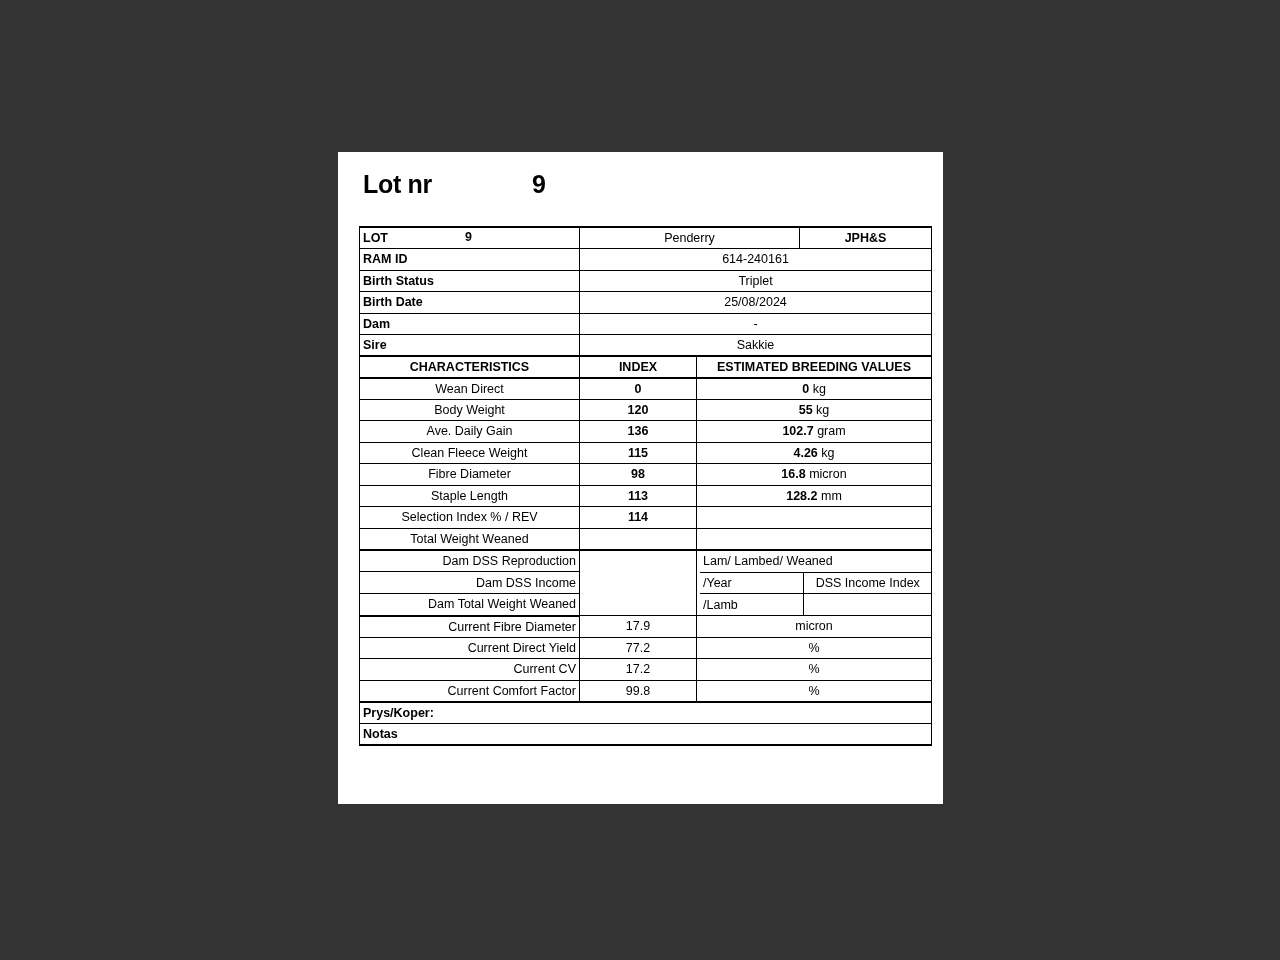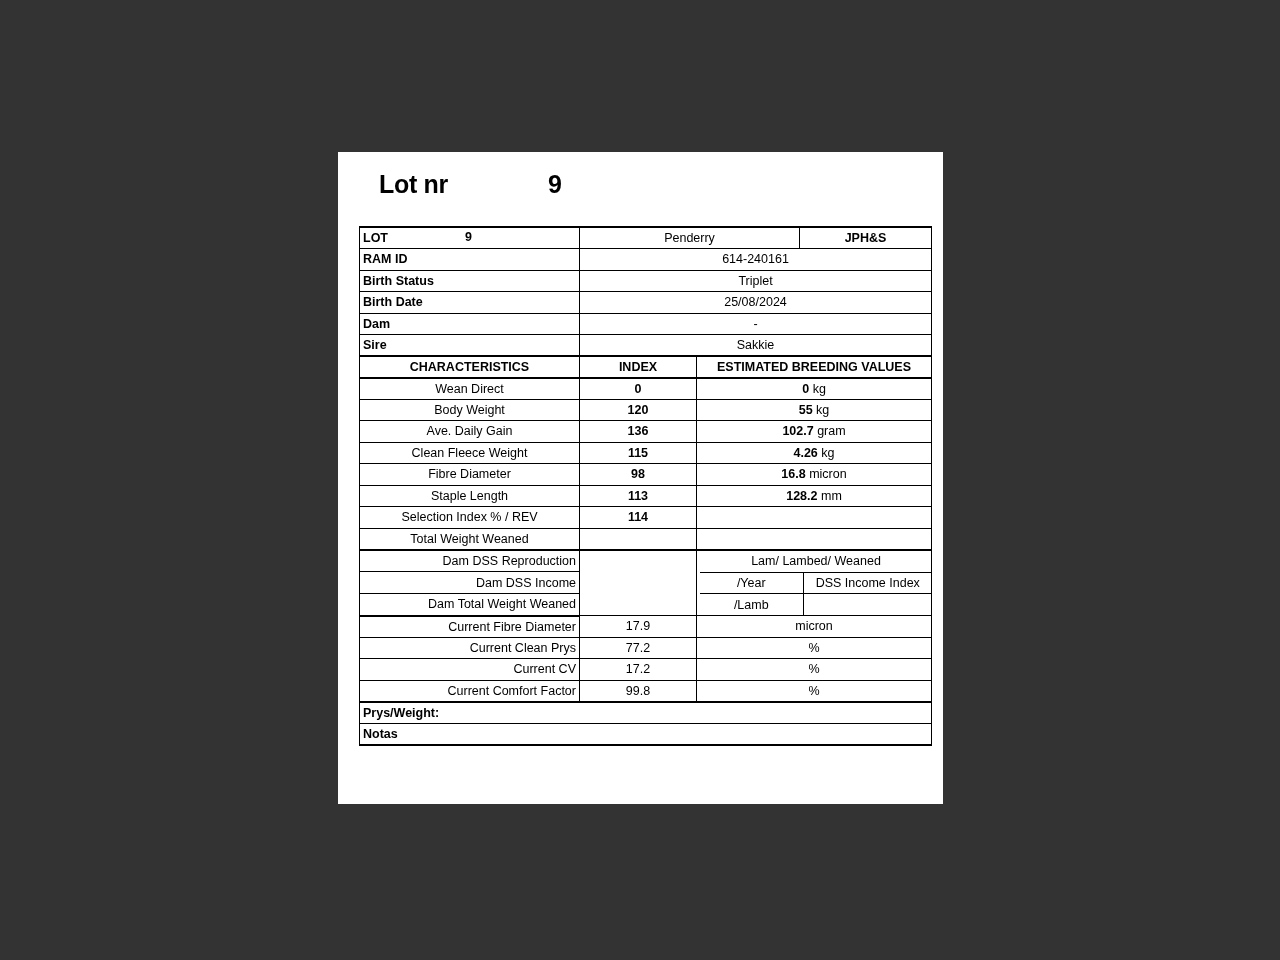"Lot nr 9" #doc-title { left: 41px -> 25px }
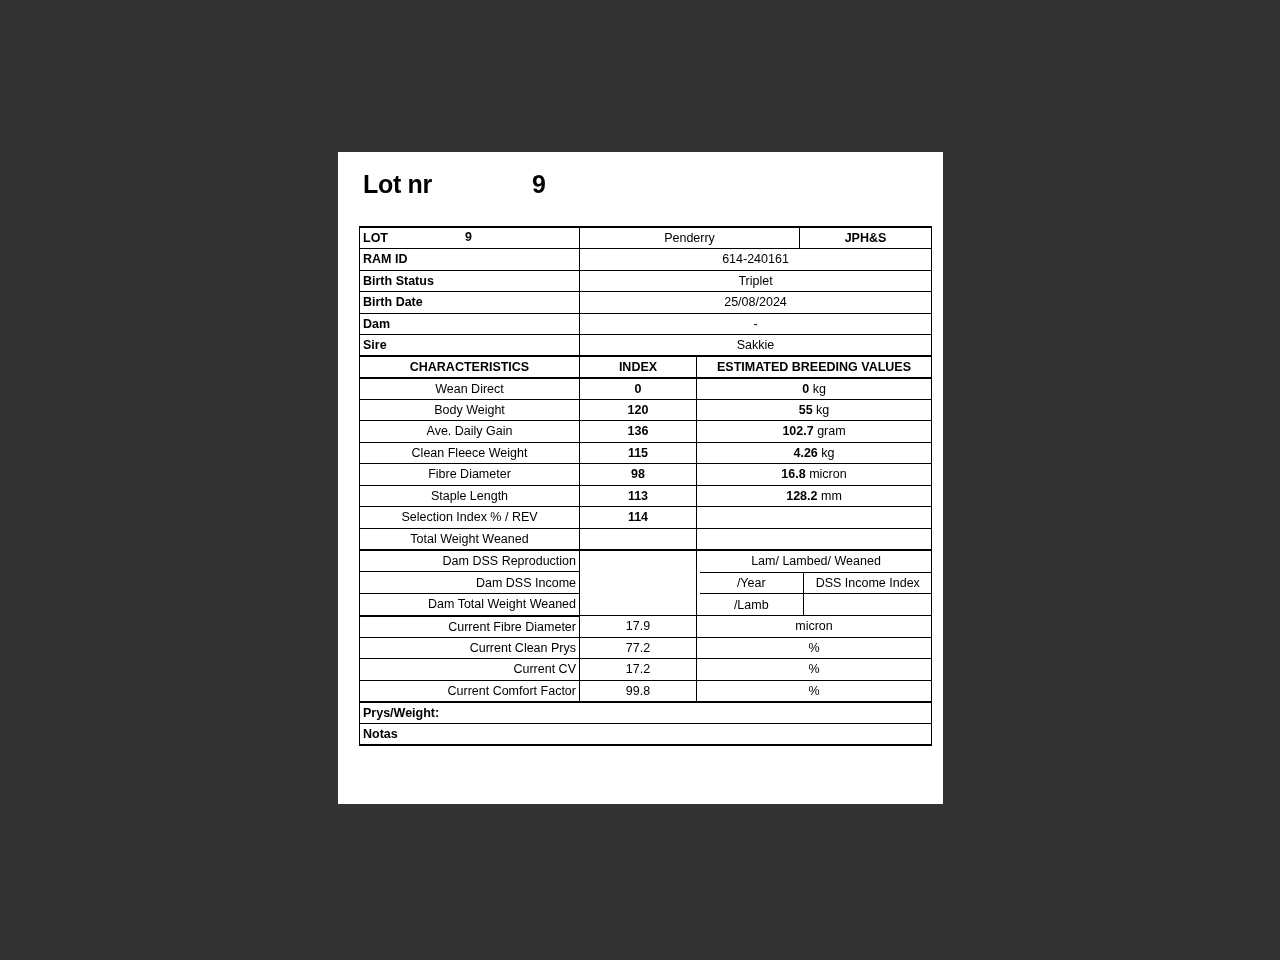"Lam/ Lambed/ Weaned" table.dss-inner td { text-align: center -> none }
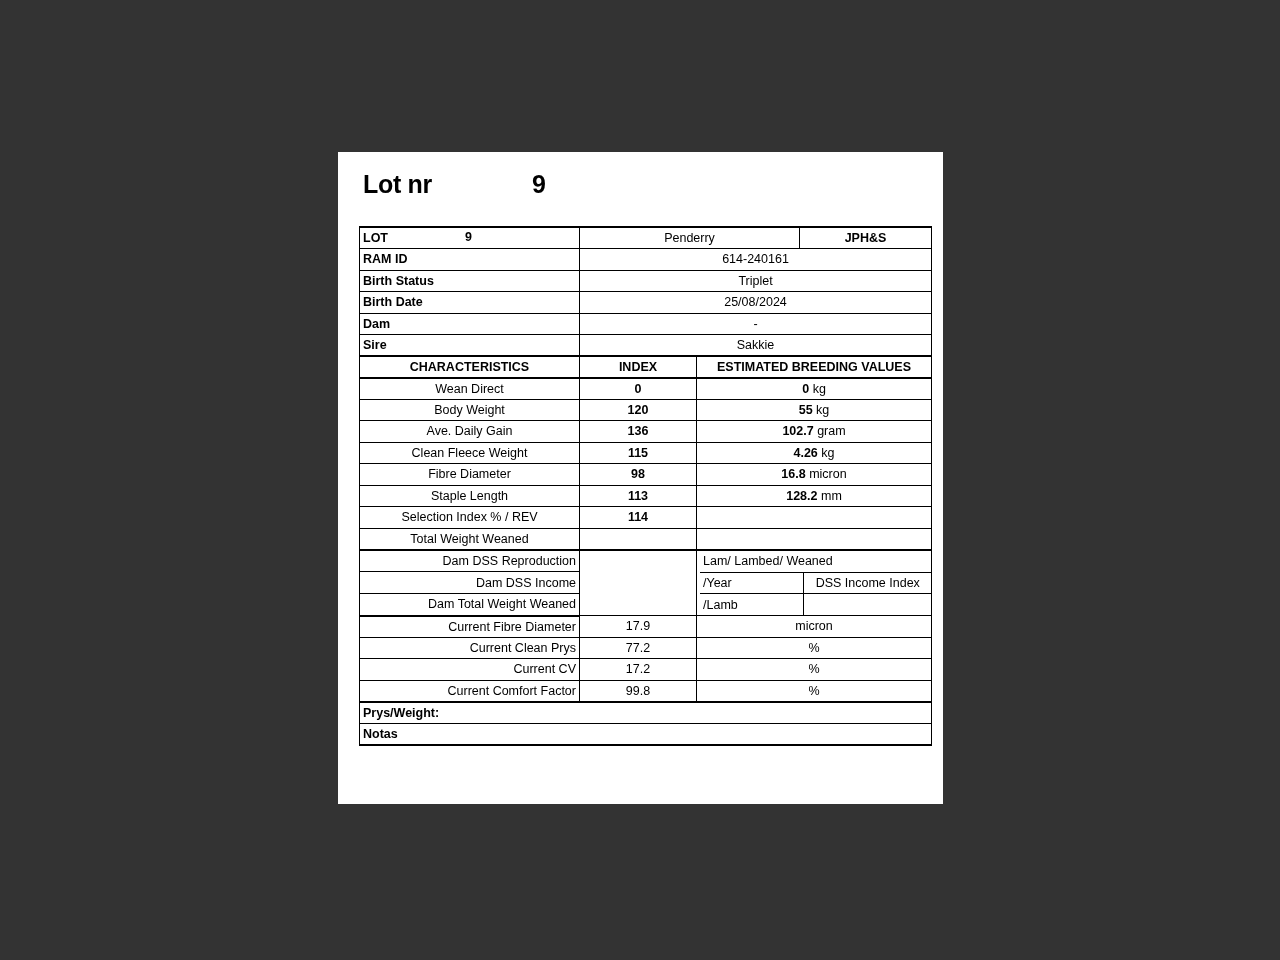"Current Clean Prys" td.rgt { text: Clean Prys -> Direct Yield }
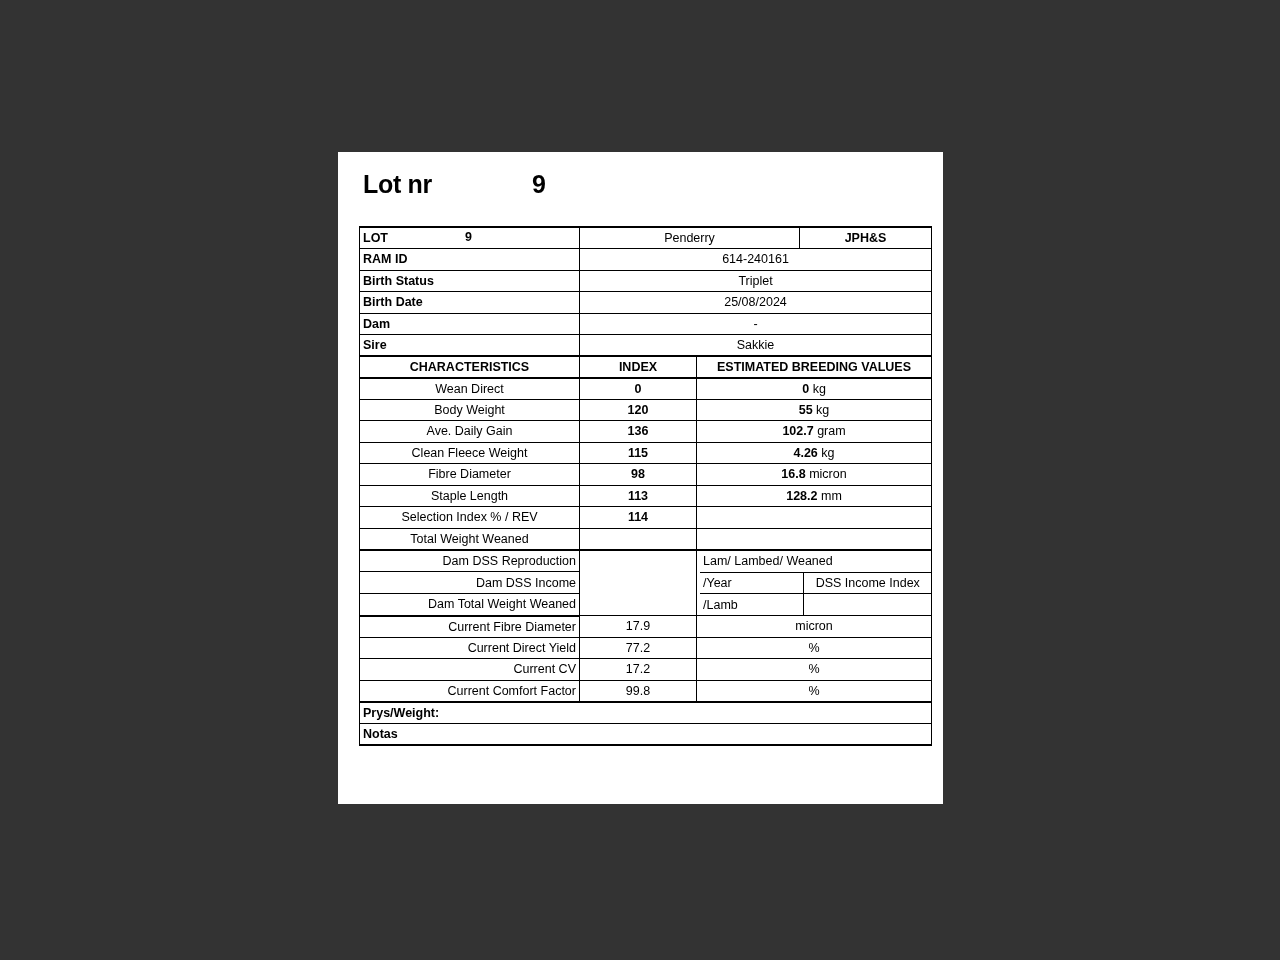"Prys/Weight:" span { text: Prys/Weight -> Prys/Koper }
